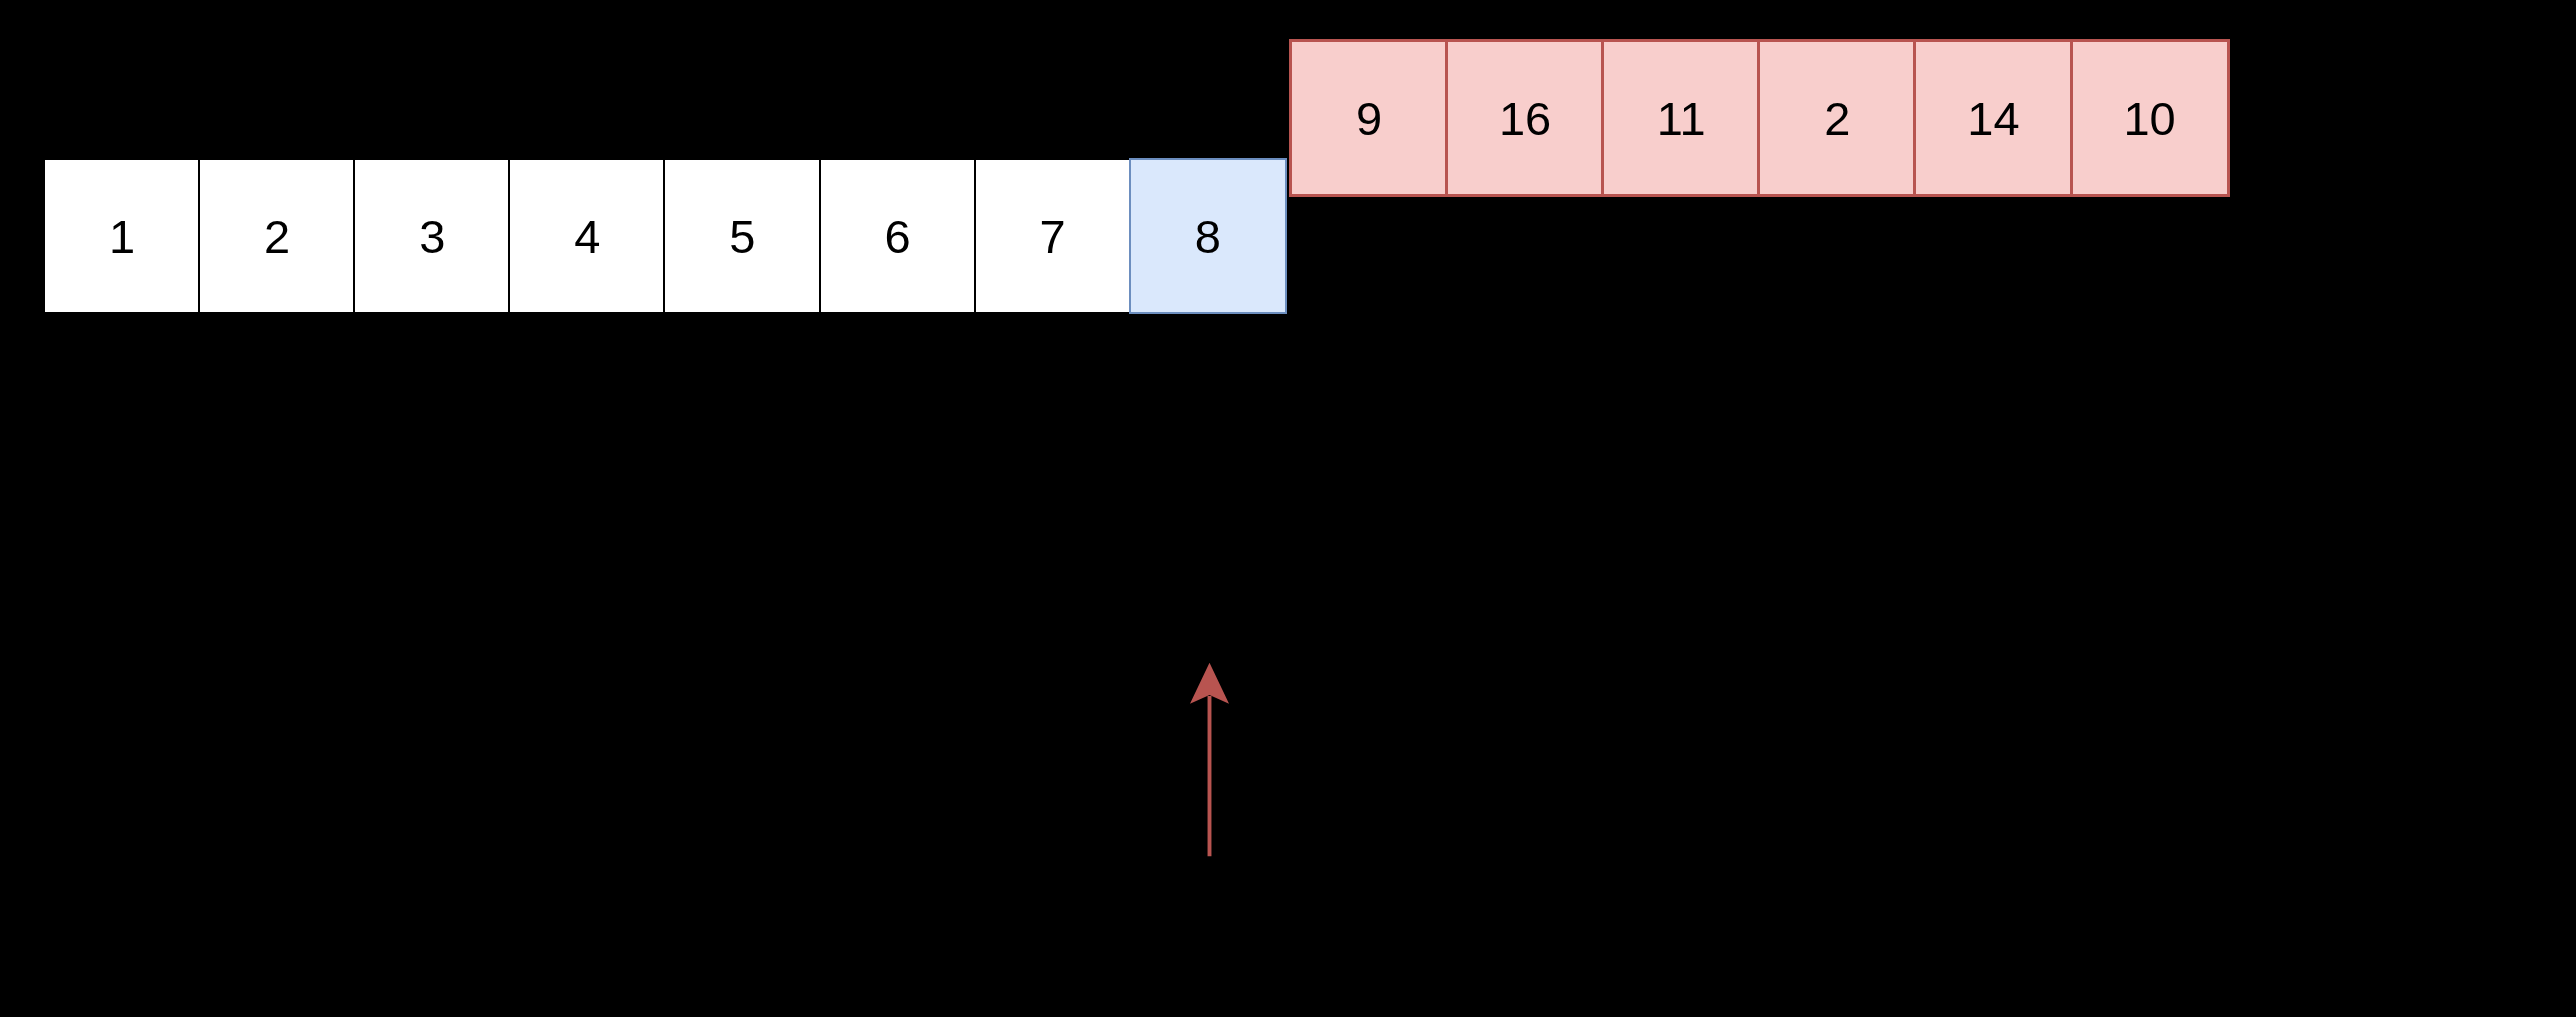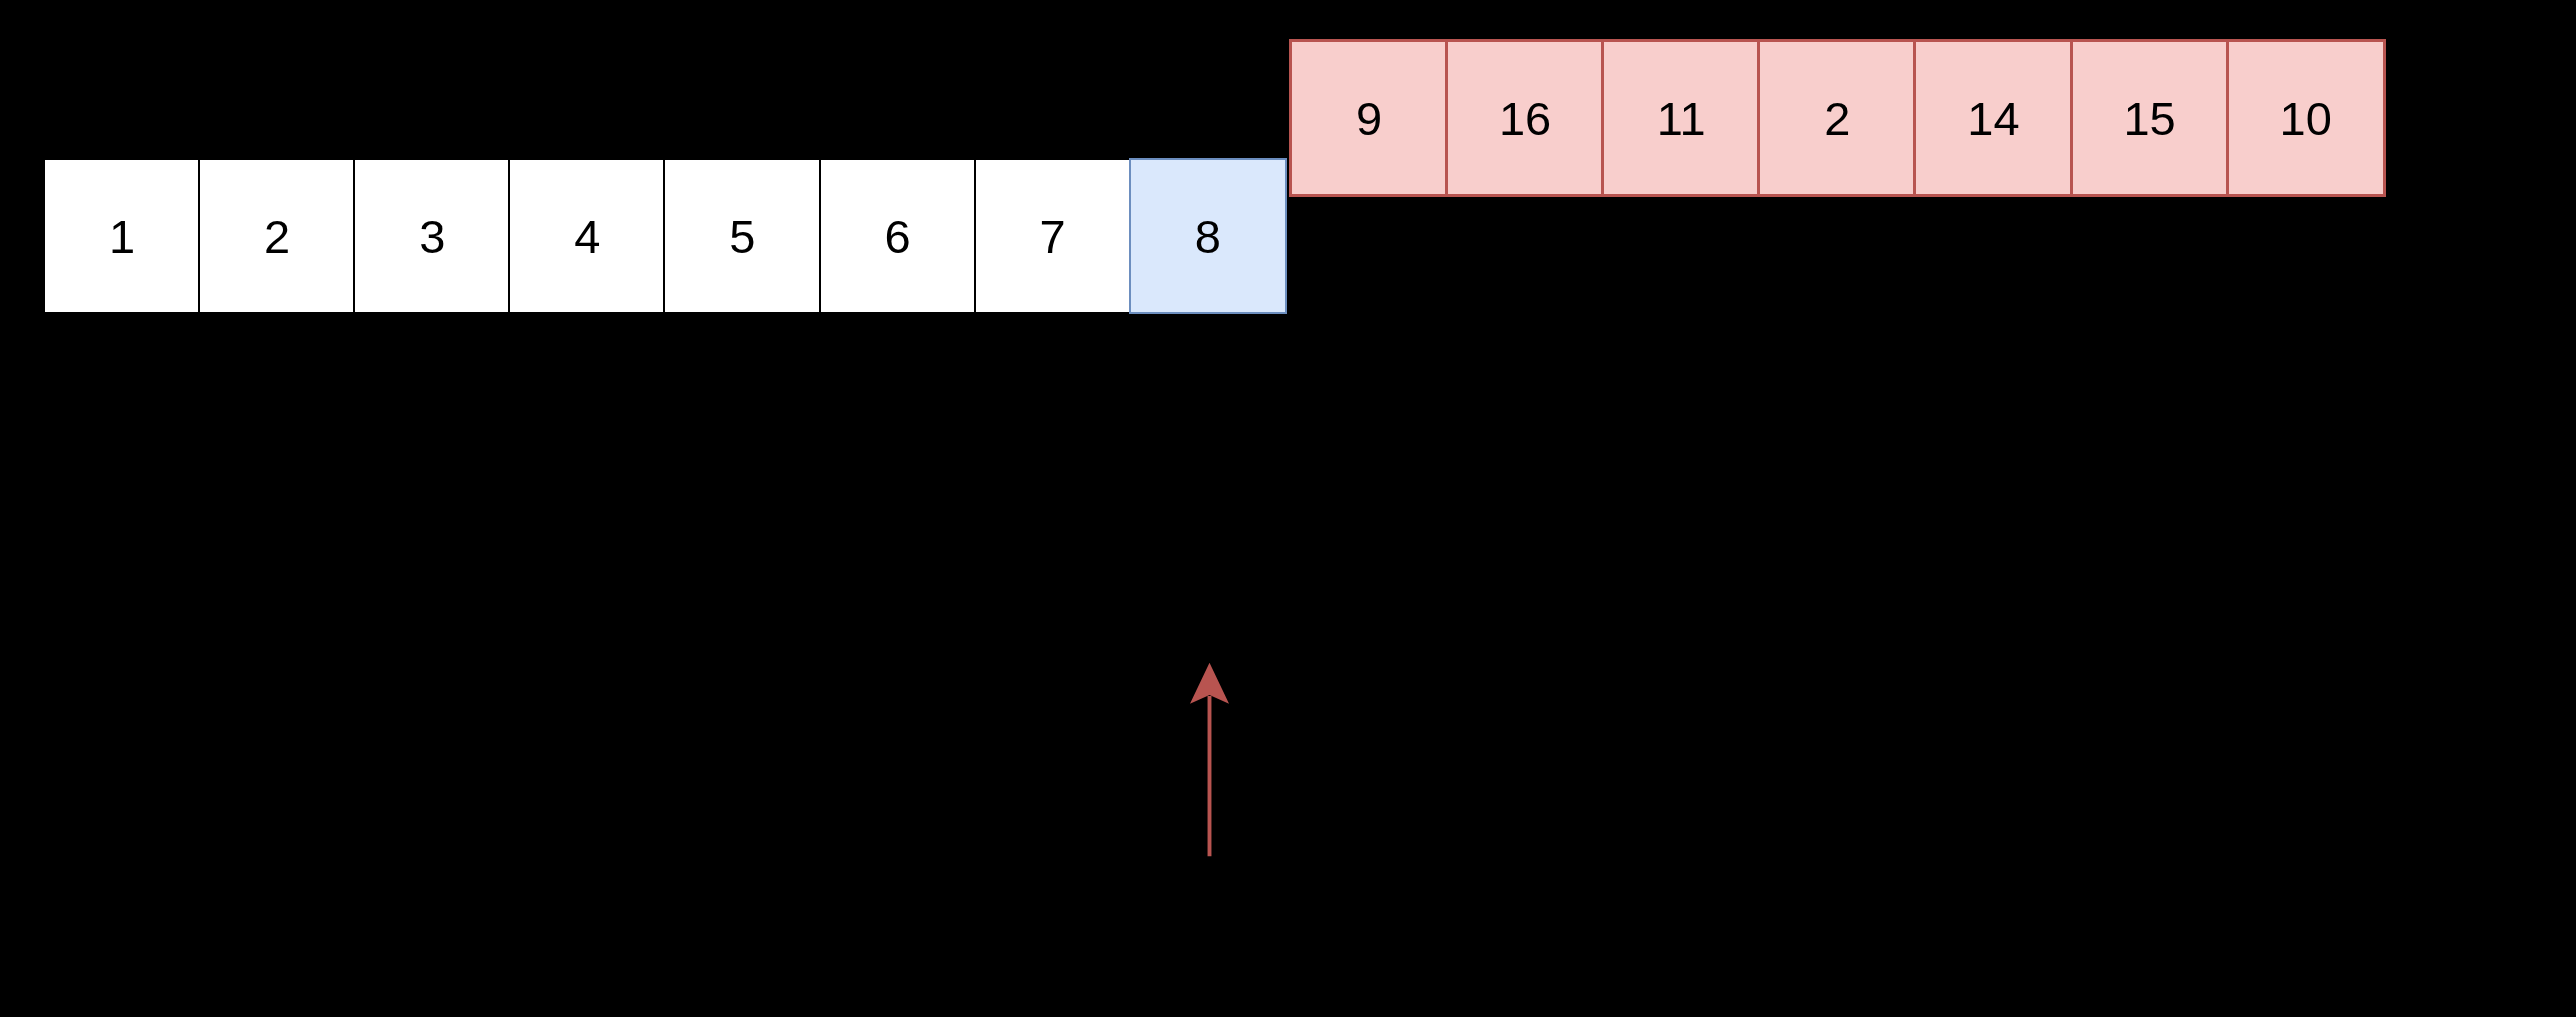"15" div.cell { html: <div>15</div> -> none }
